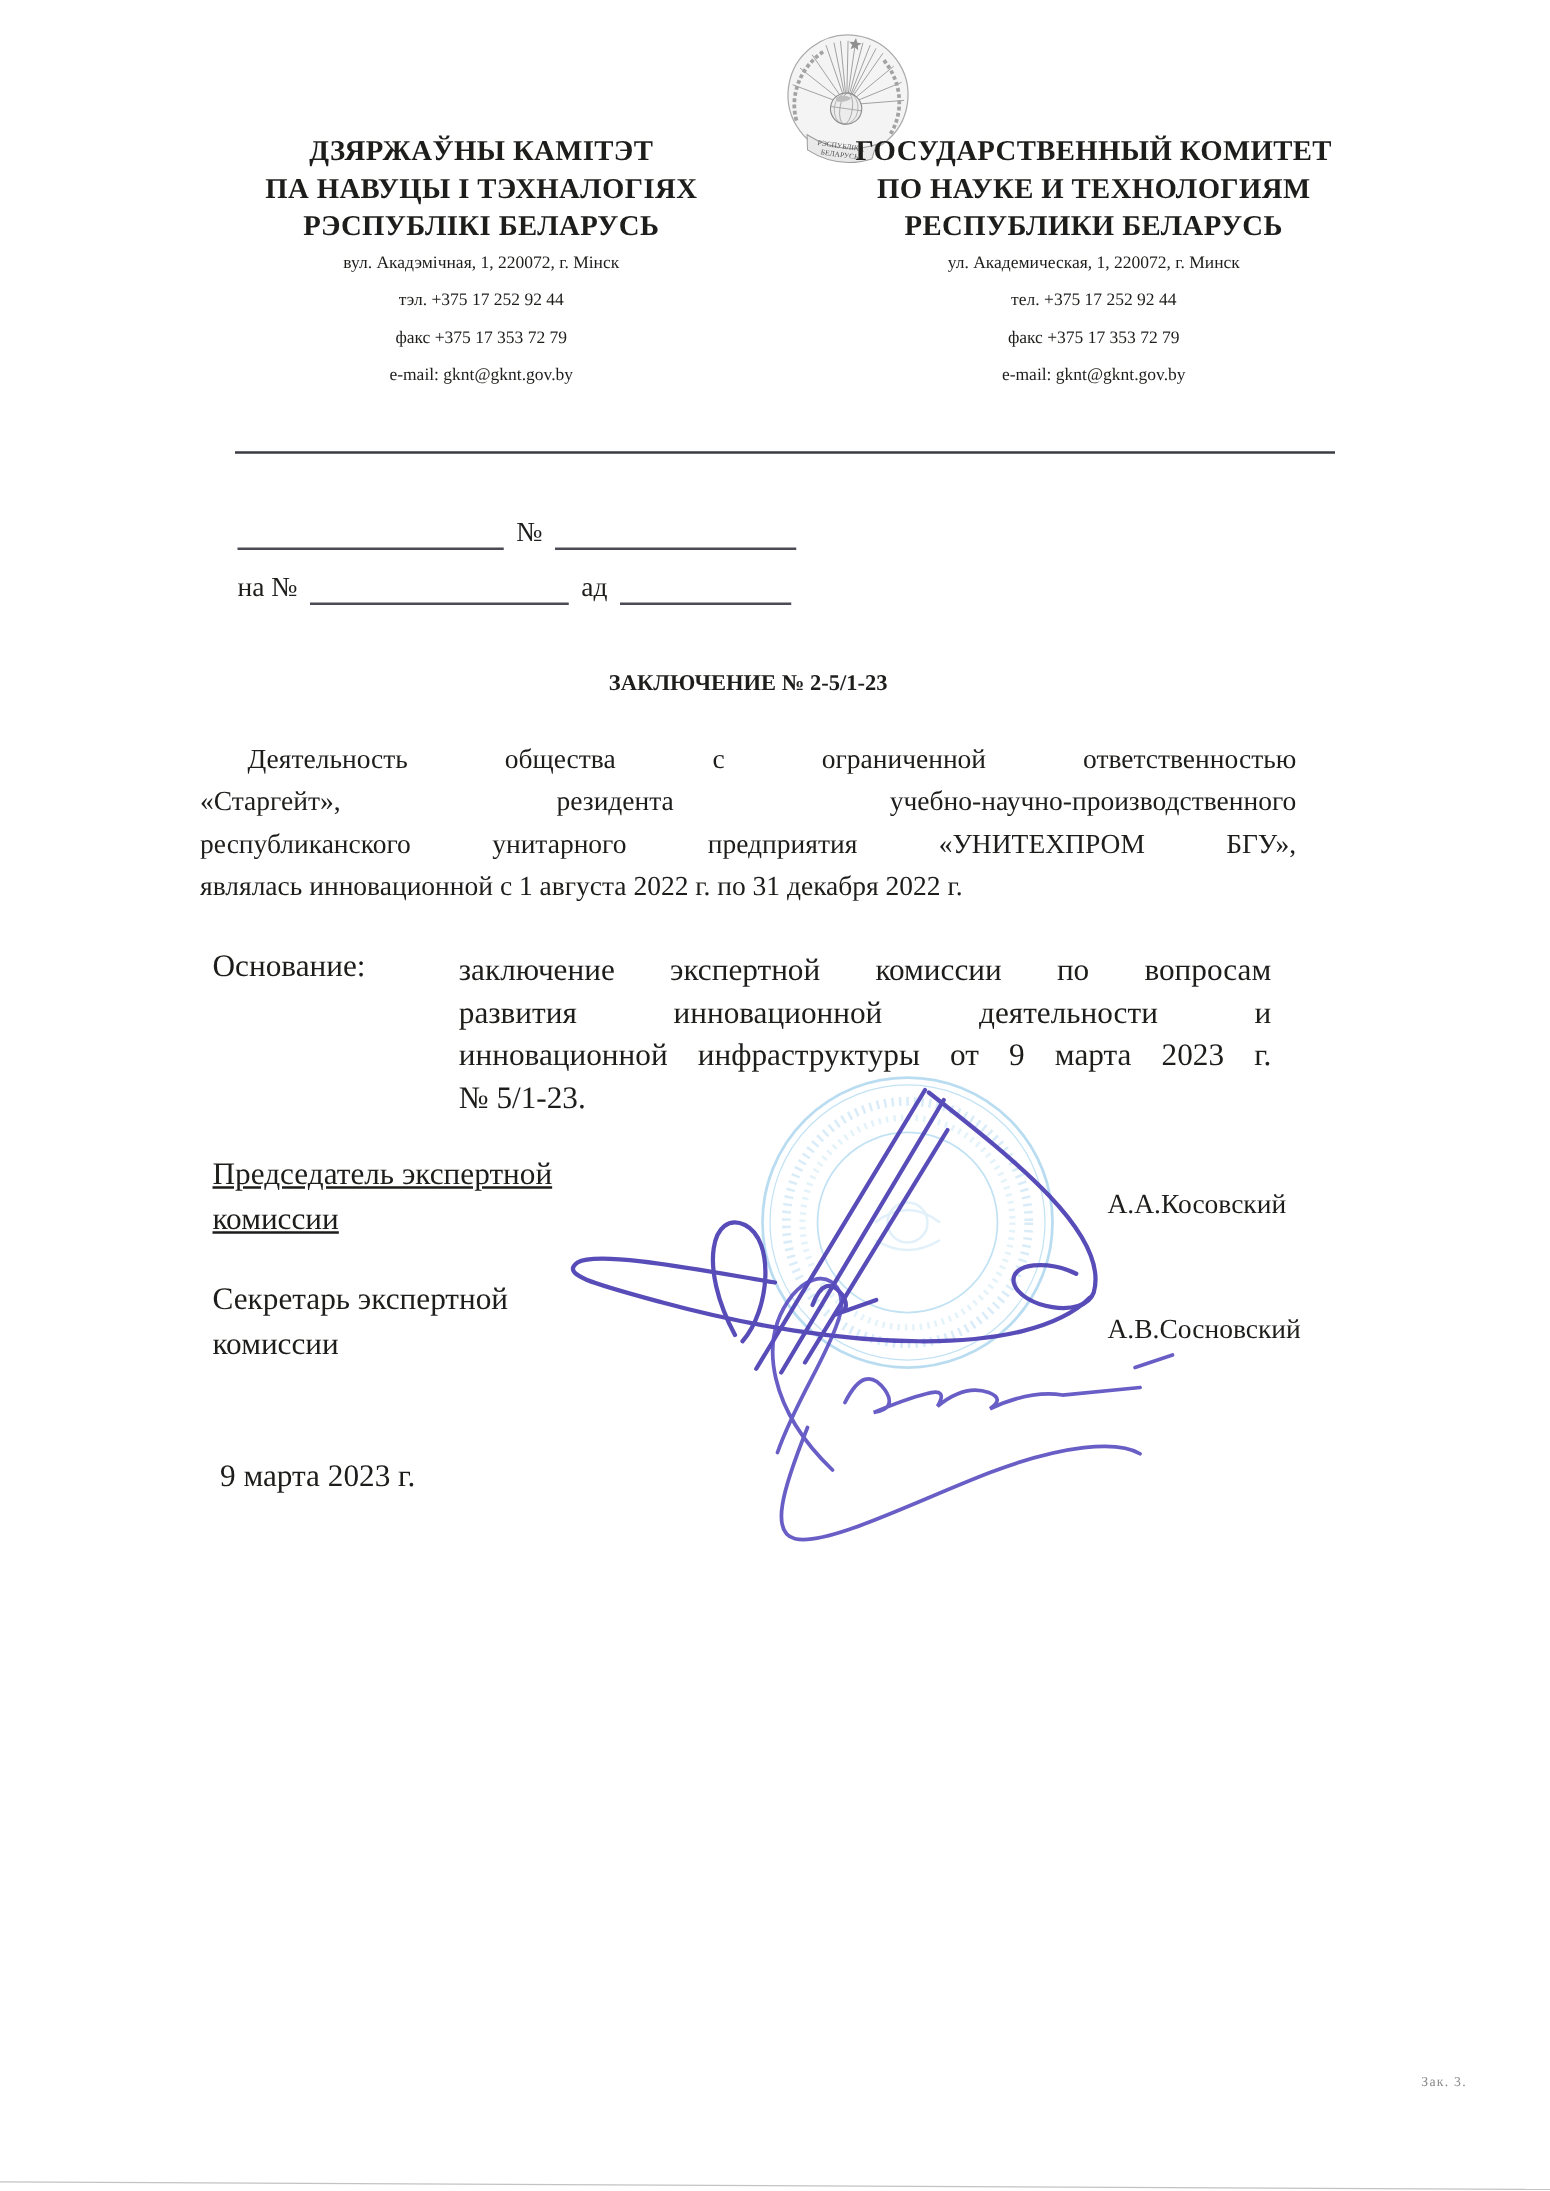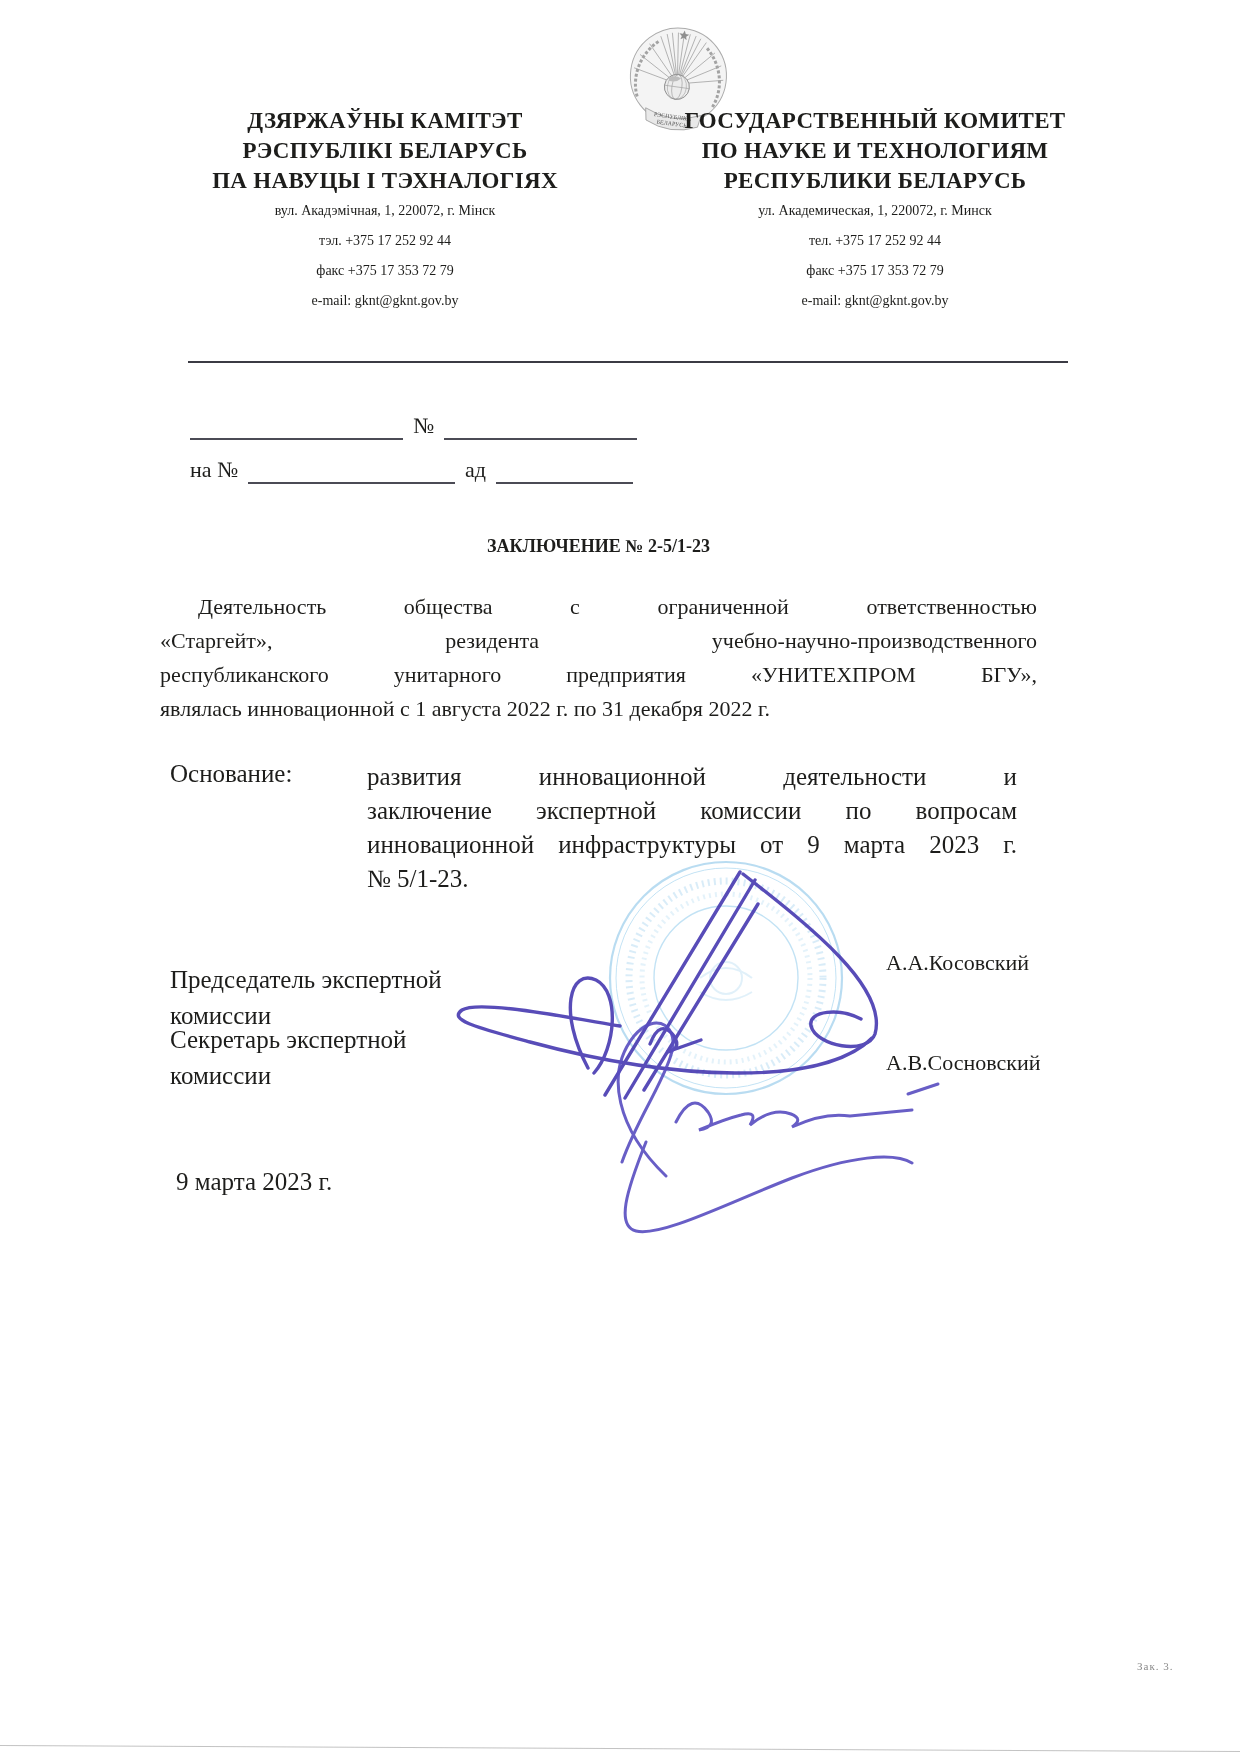"РЭСПУБЛІКІ БЕЛАРУСЬ" div.org-line { order: before "ПА НАВУЦЫ І ТЭХНАЛОГІЯХ" -> after "ПА НАВУЦЫ І ТЭХНАЛОГІЯХ" }
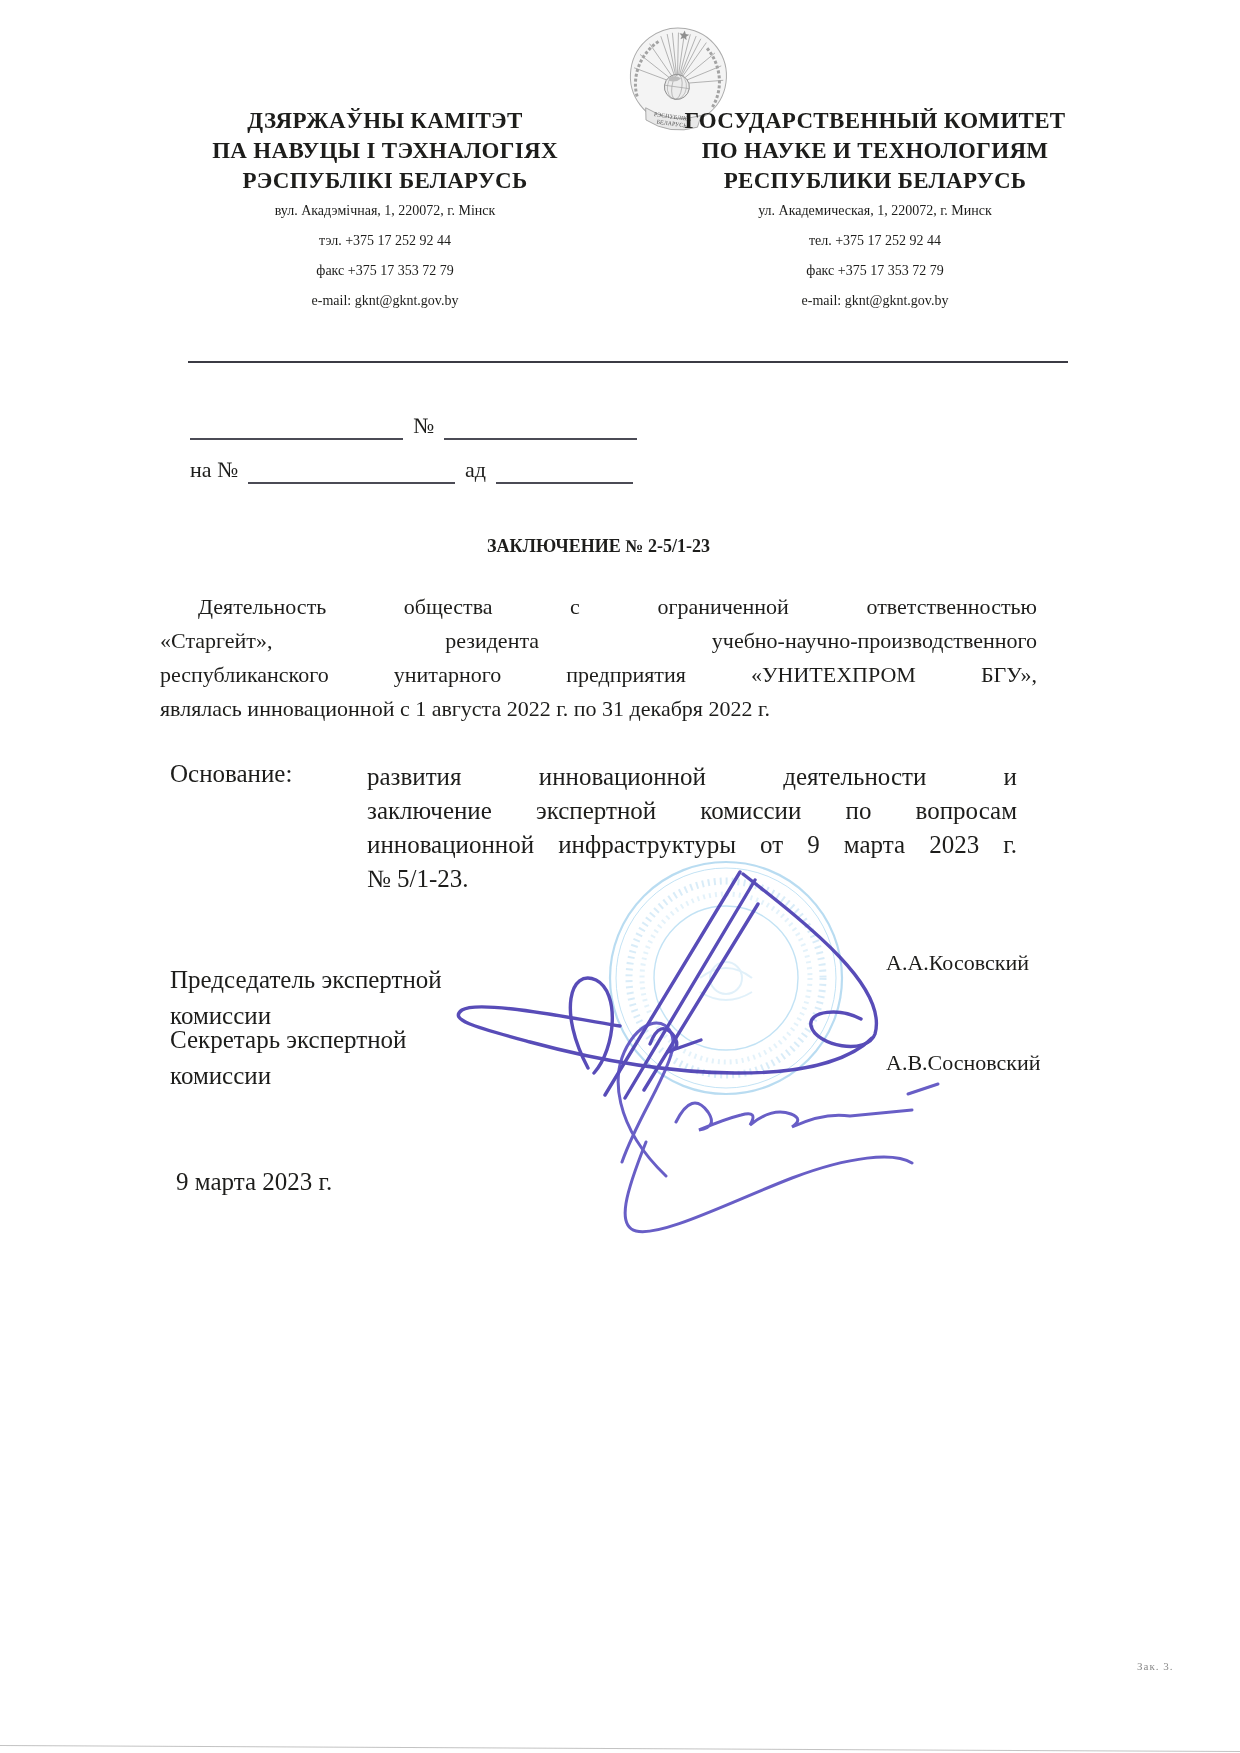"развития инновационной деятельности и" div.jline { order: before "заключение экспертной комиссии по" -> after "заключение экспертной комиссии по" }
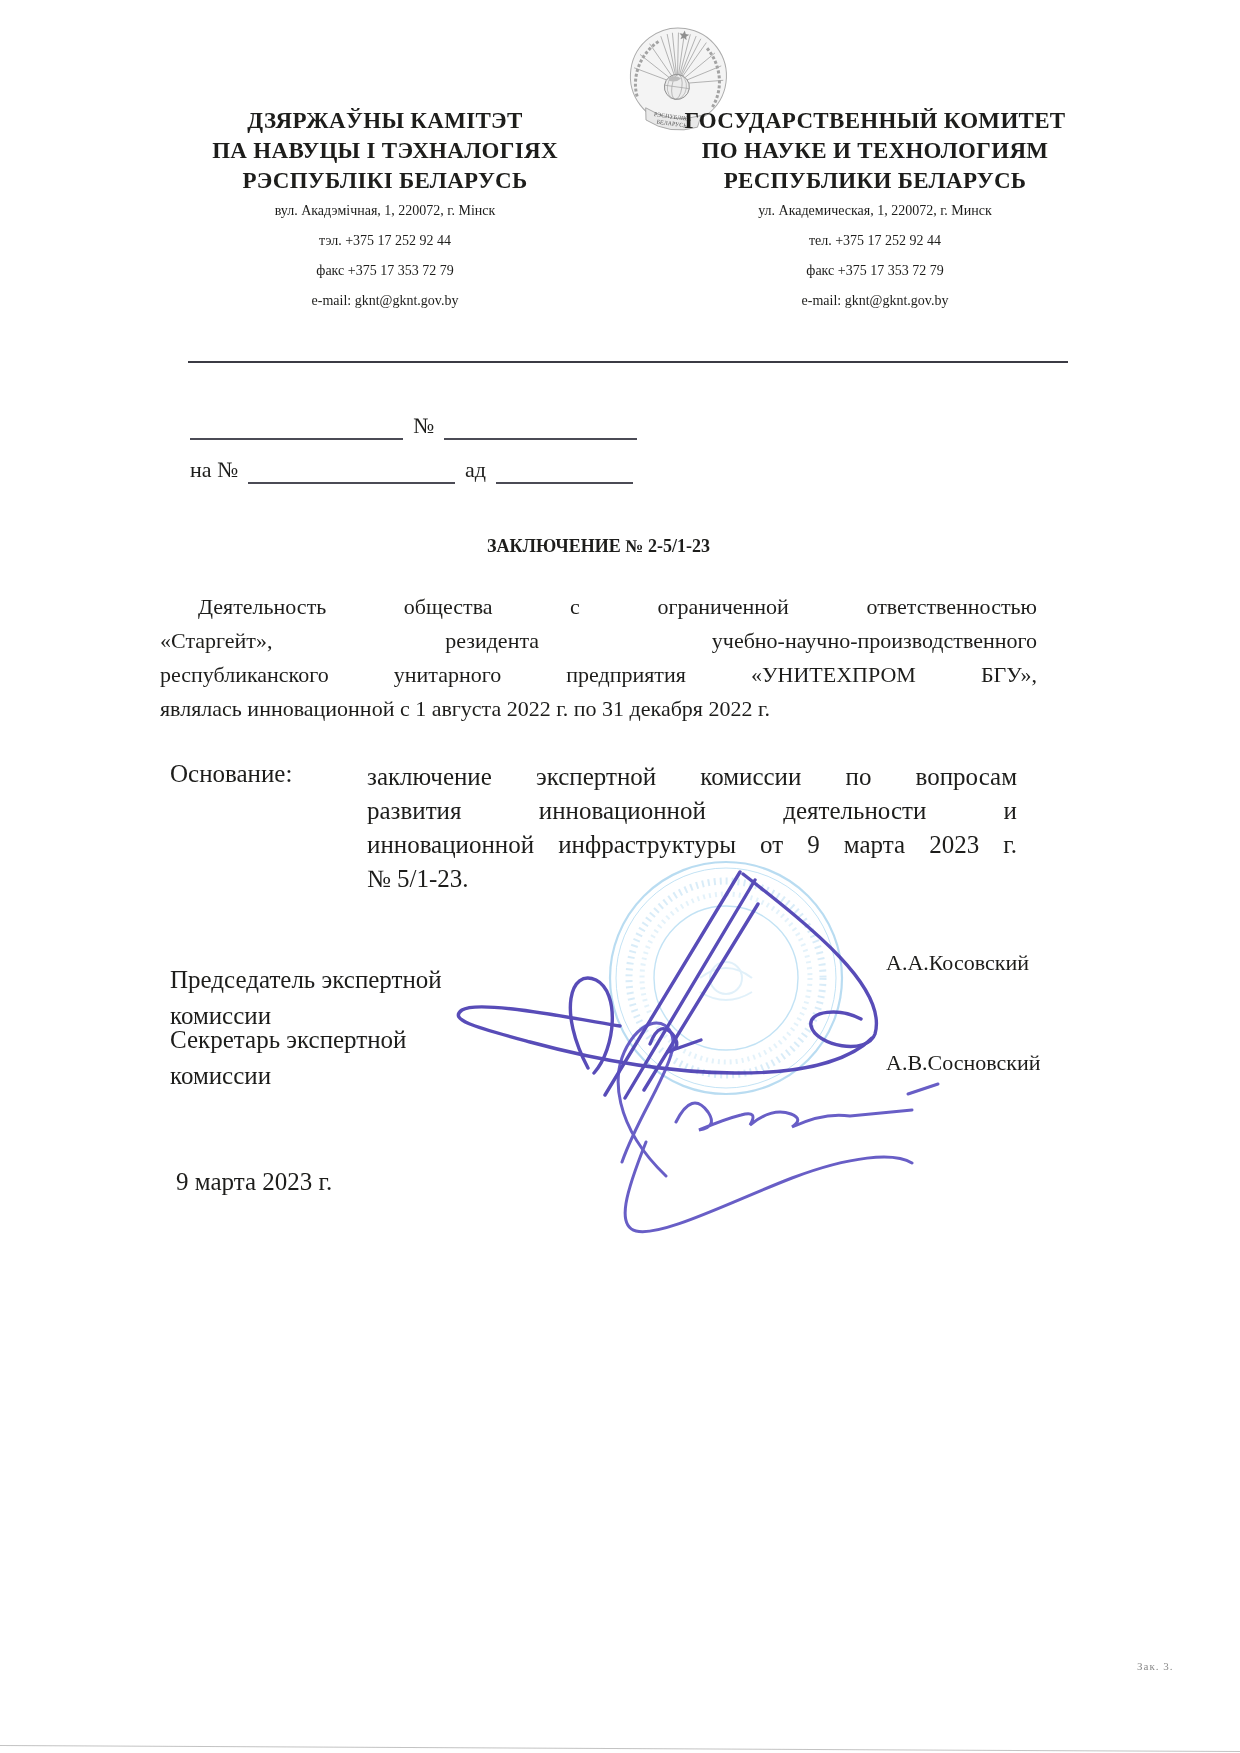"Председатель экспертной комиссии" .role1 { text-decoration: none -> underline; top: 962px -> 922px }
